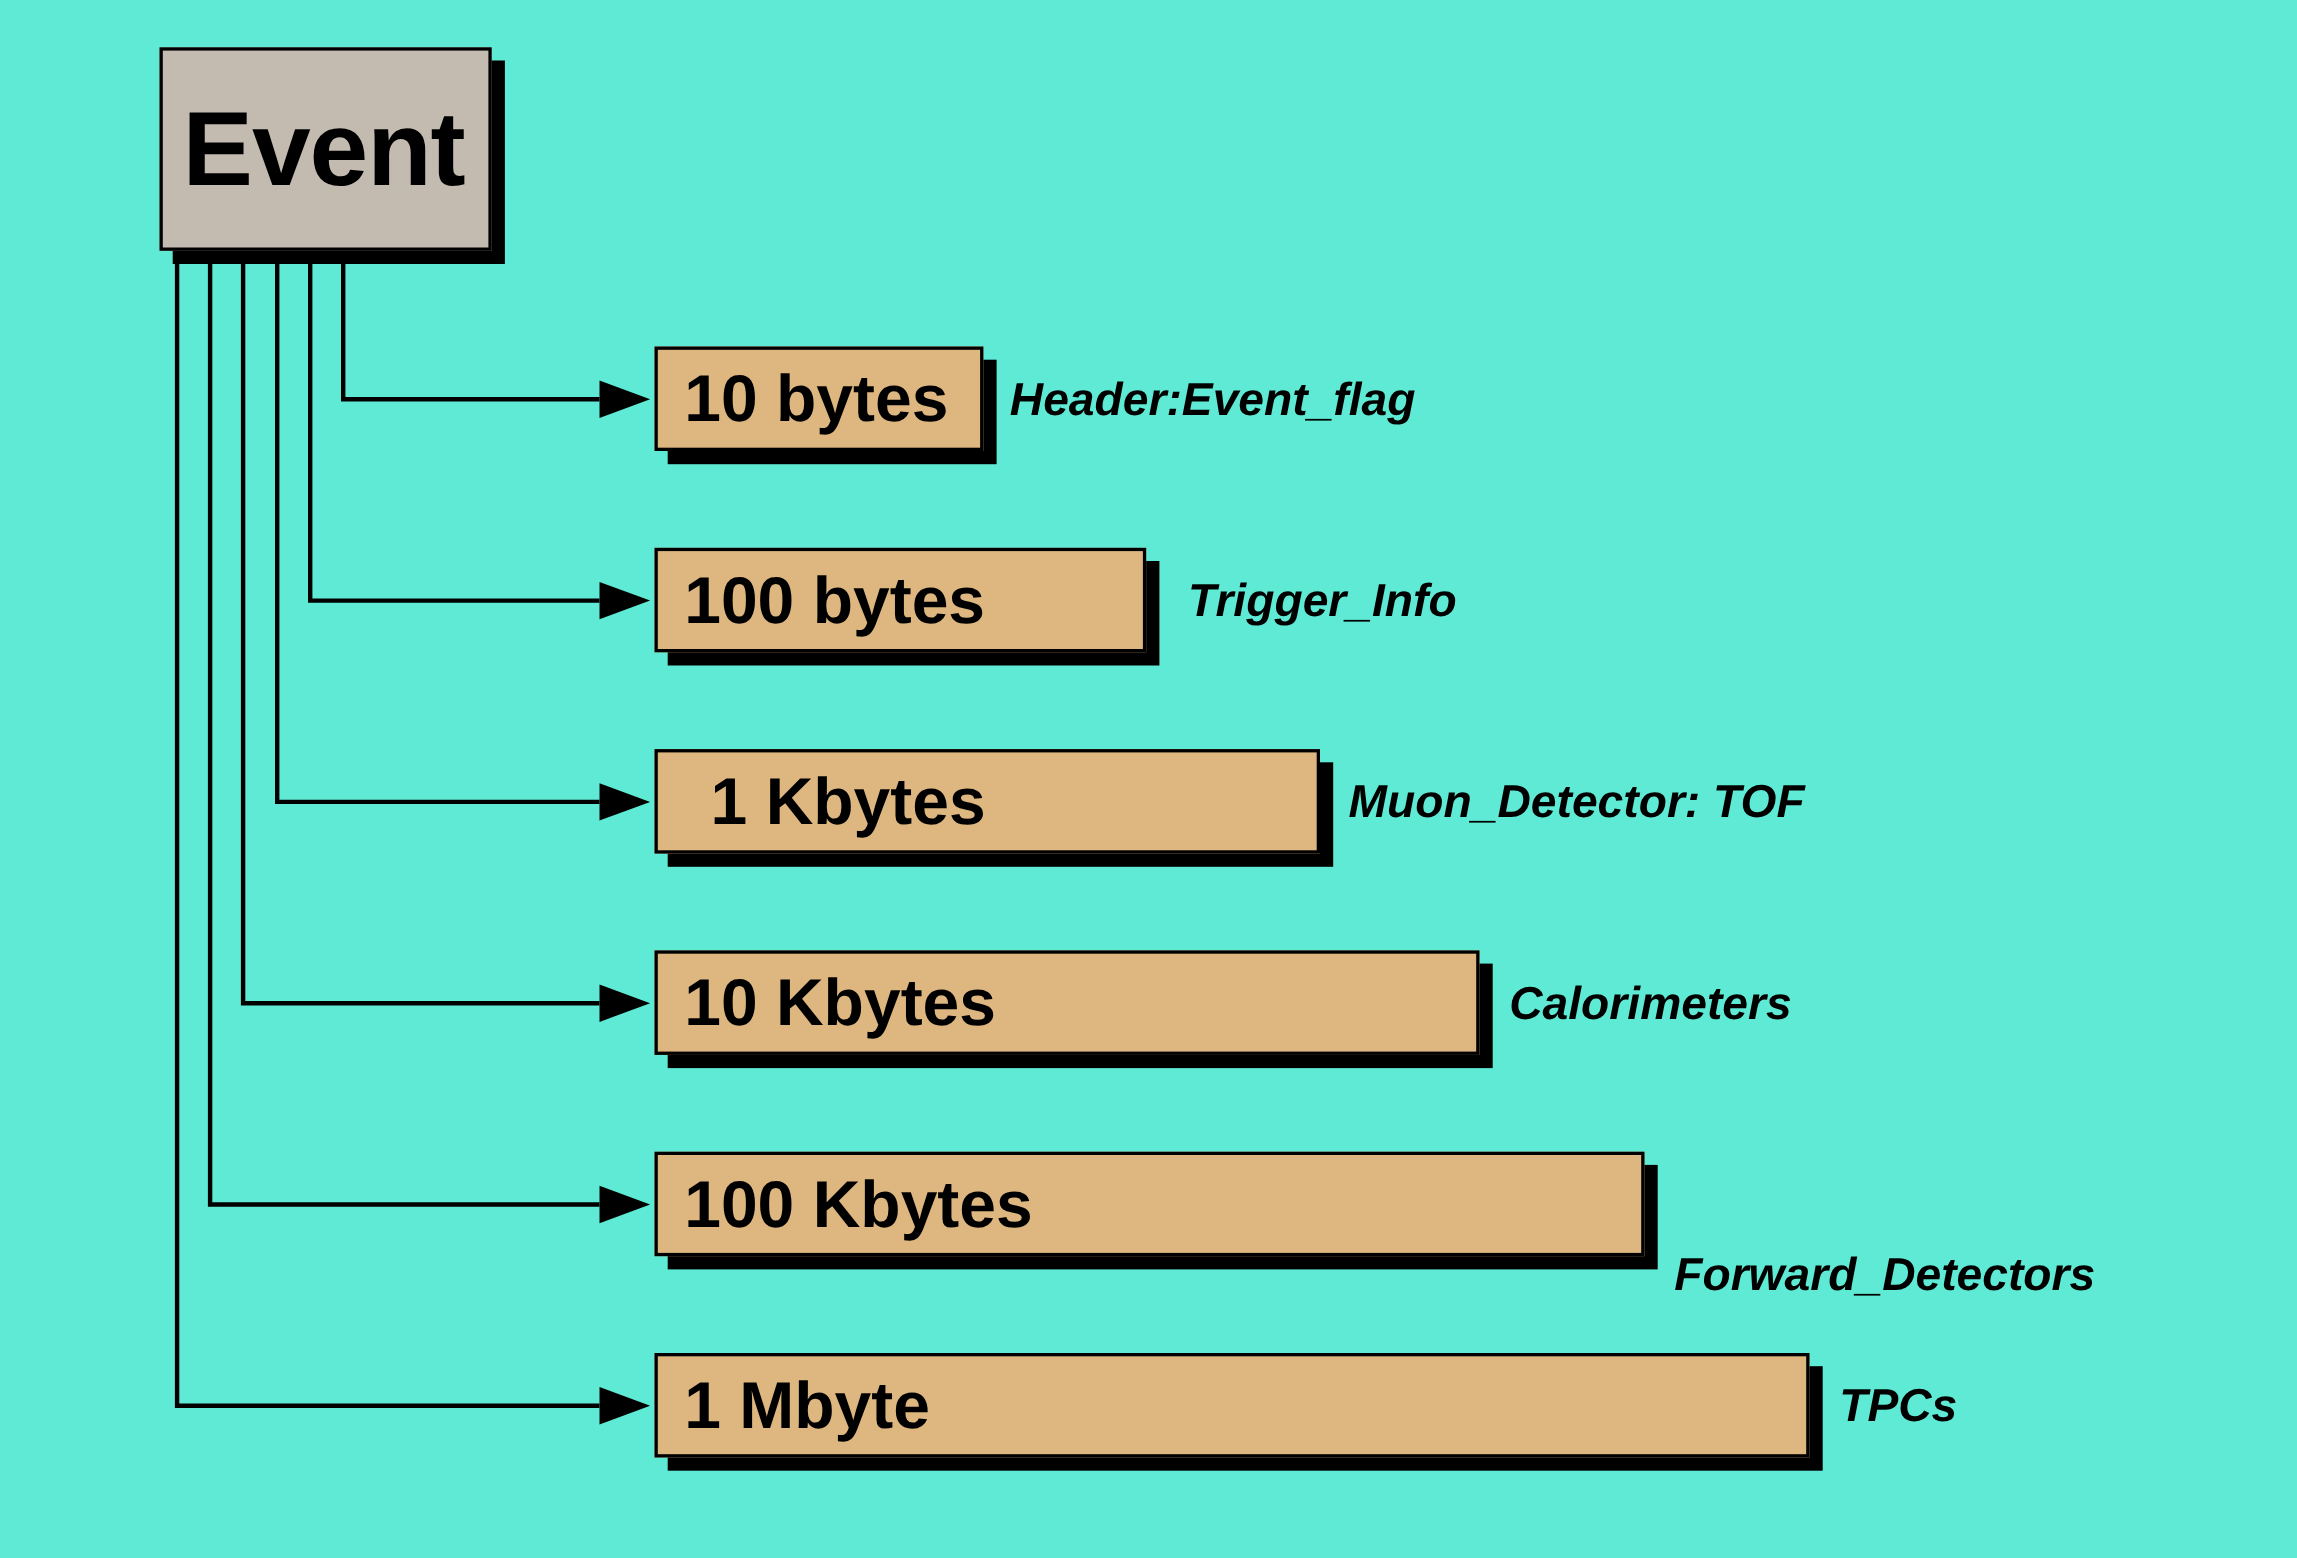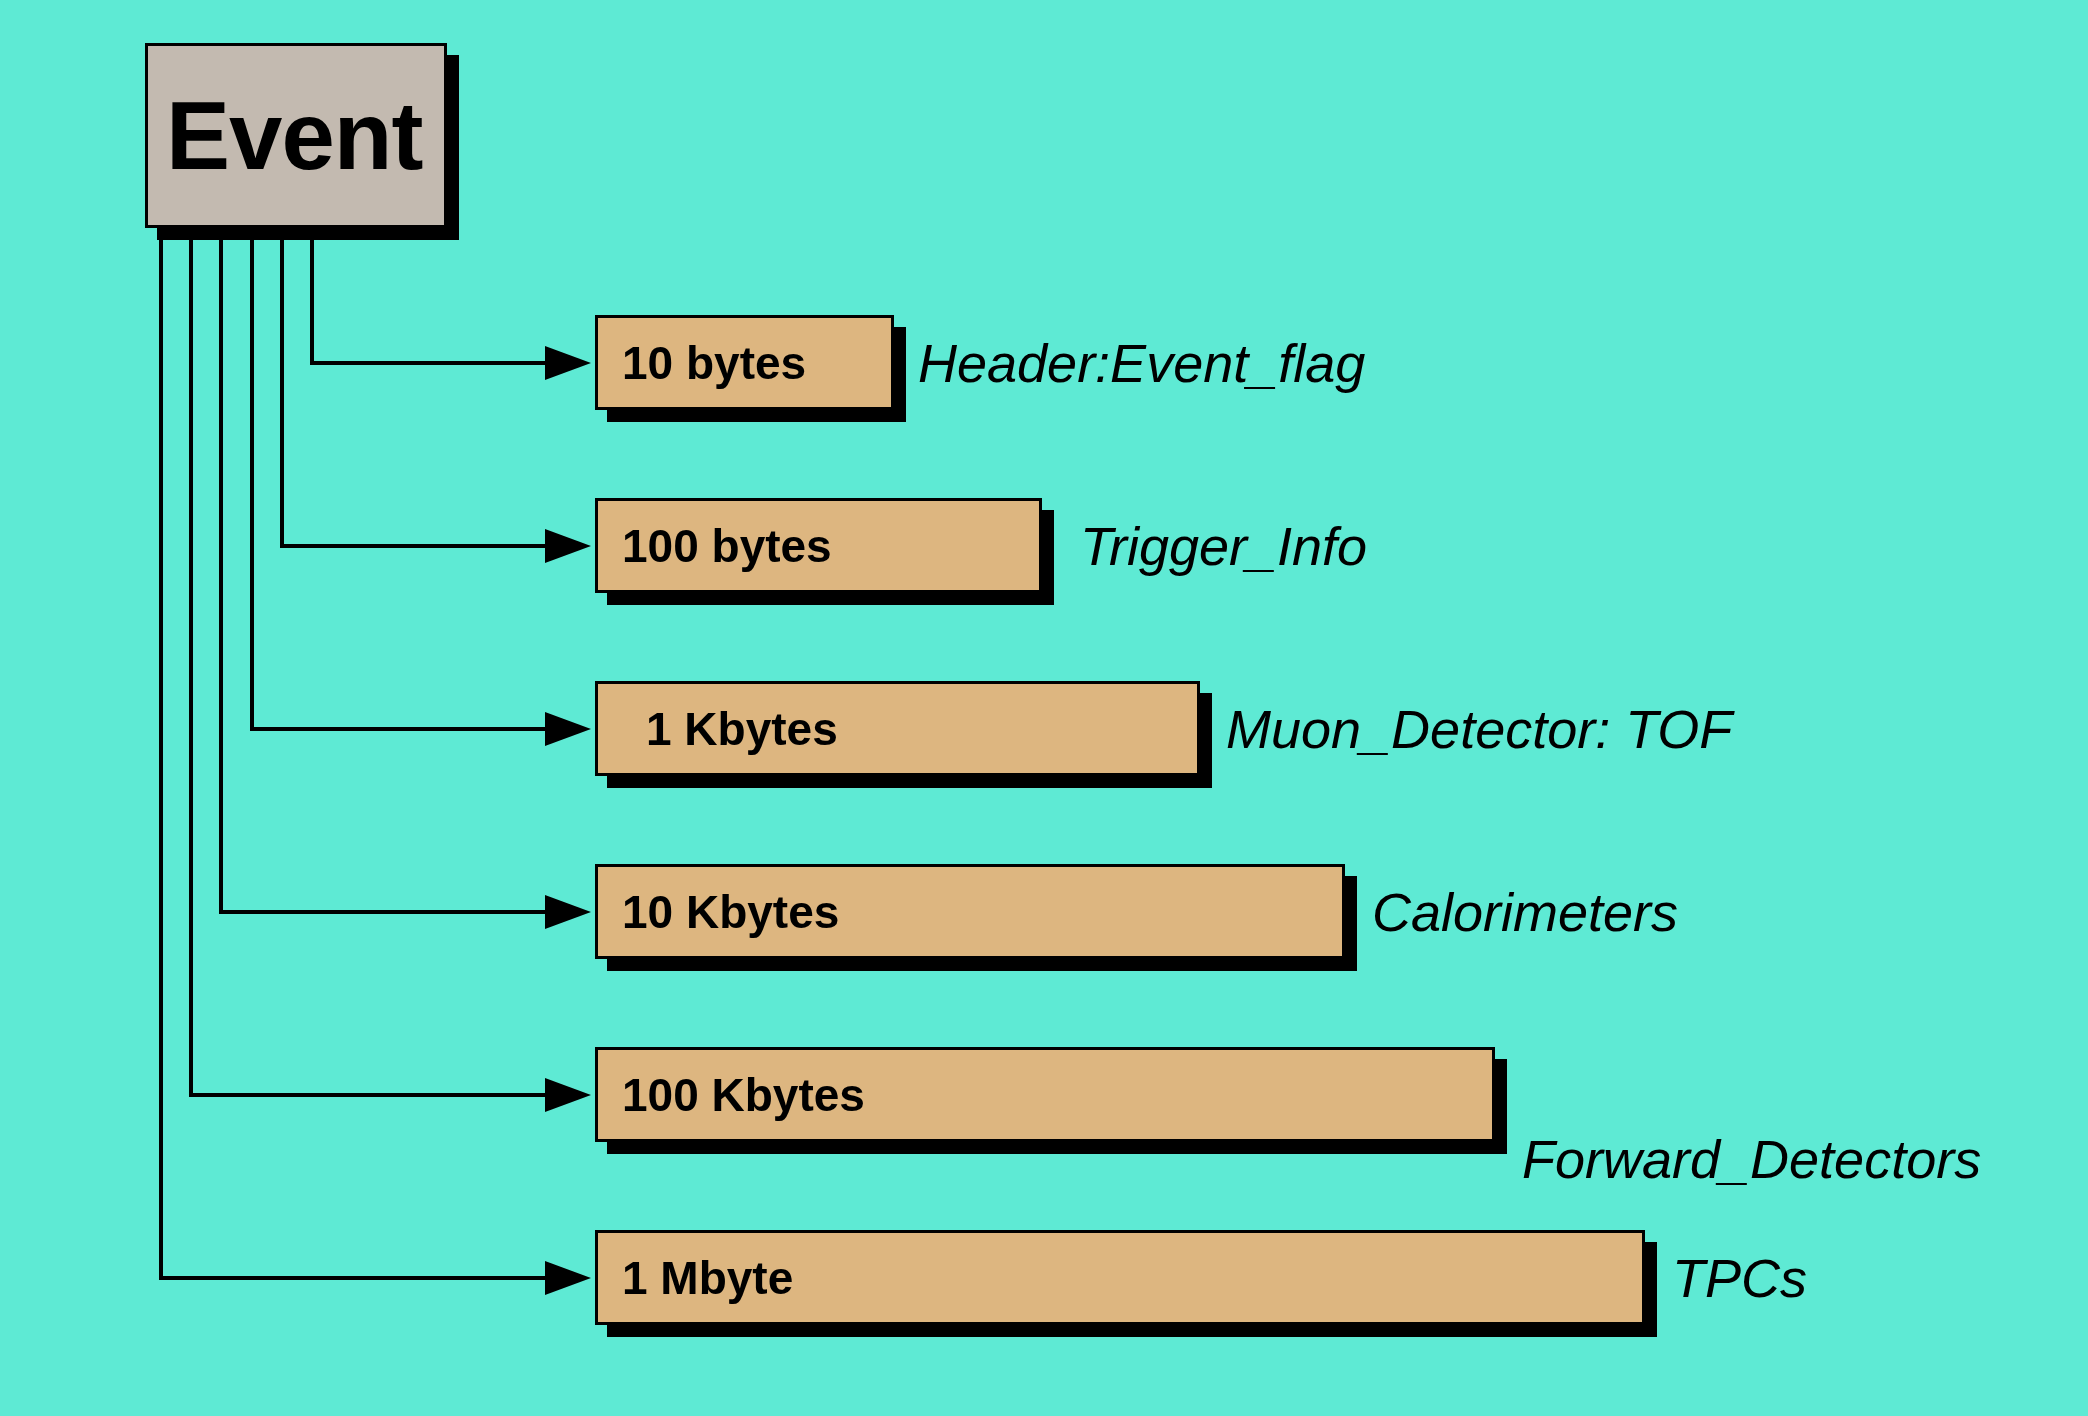"10 bytes" .bar-label { font-size: 46px -> 60px }
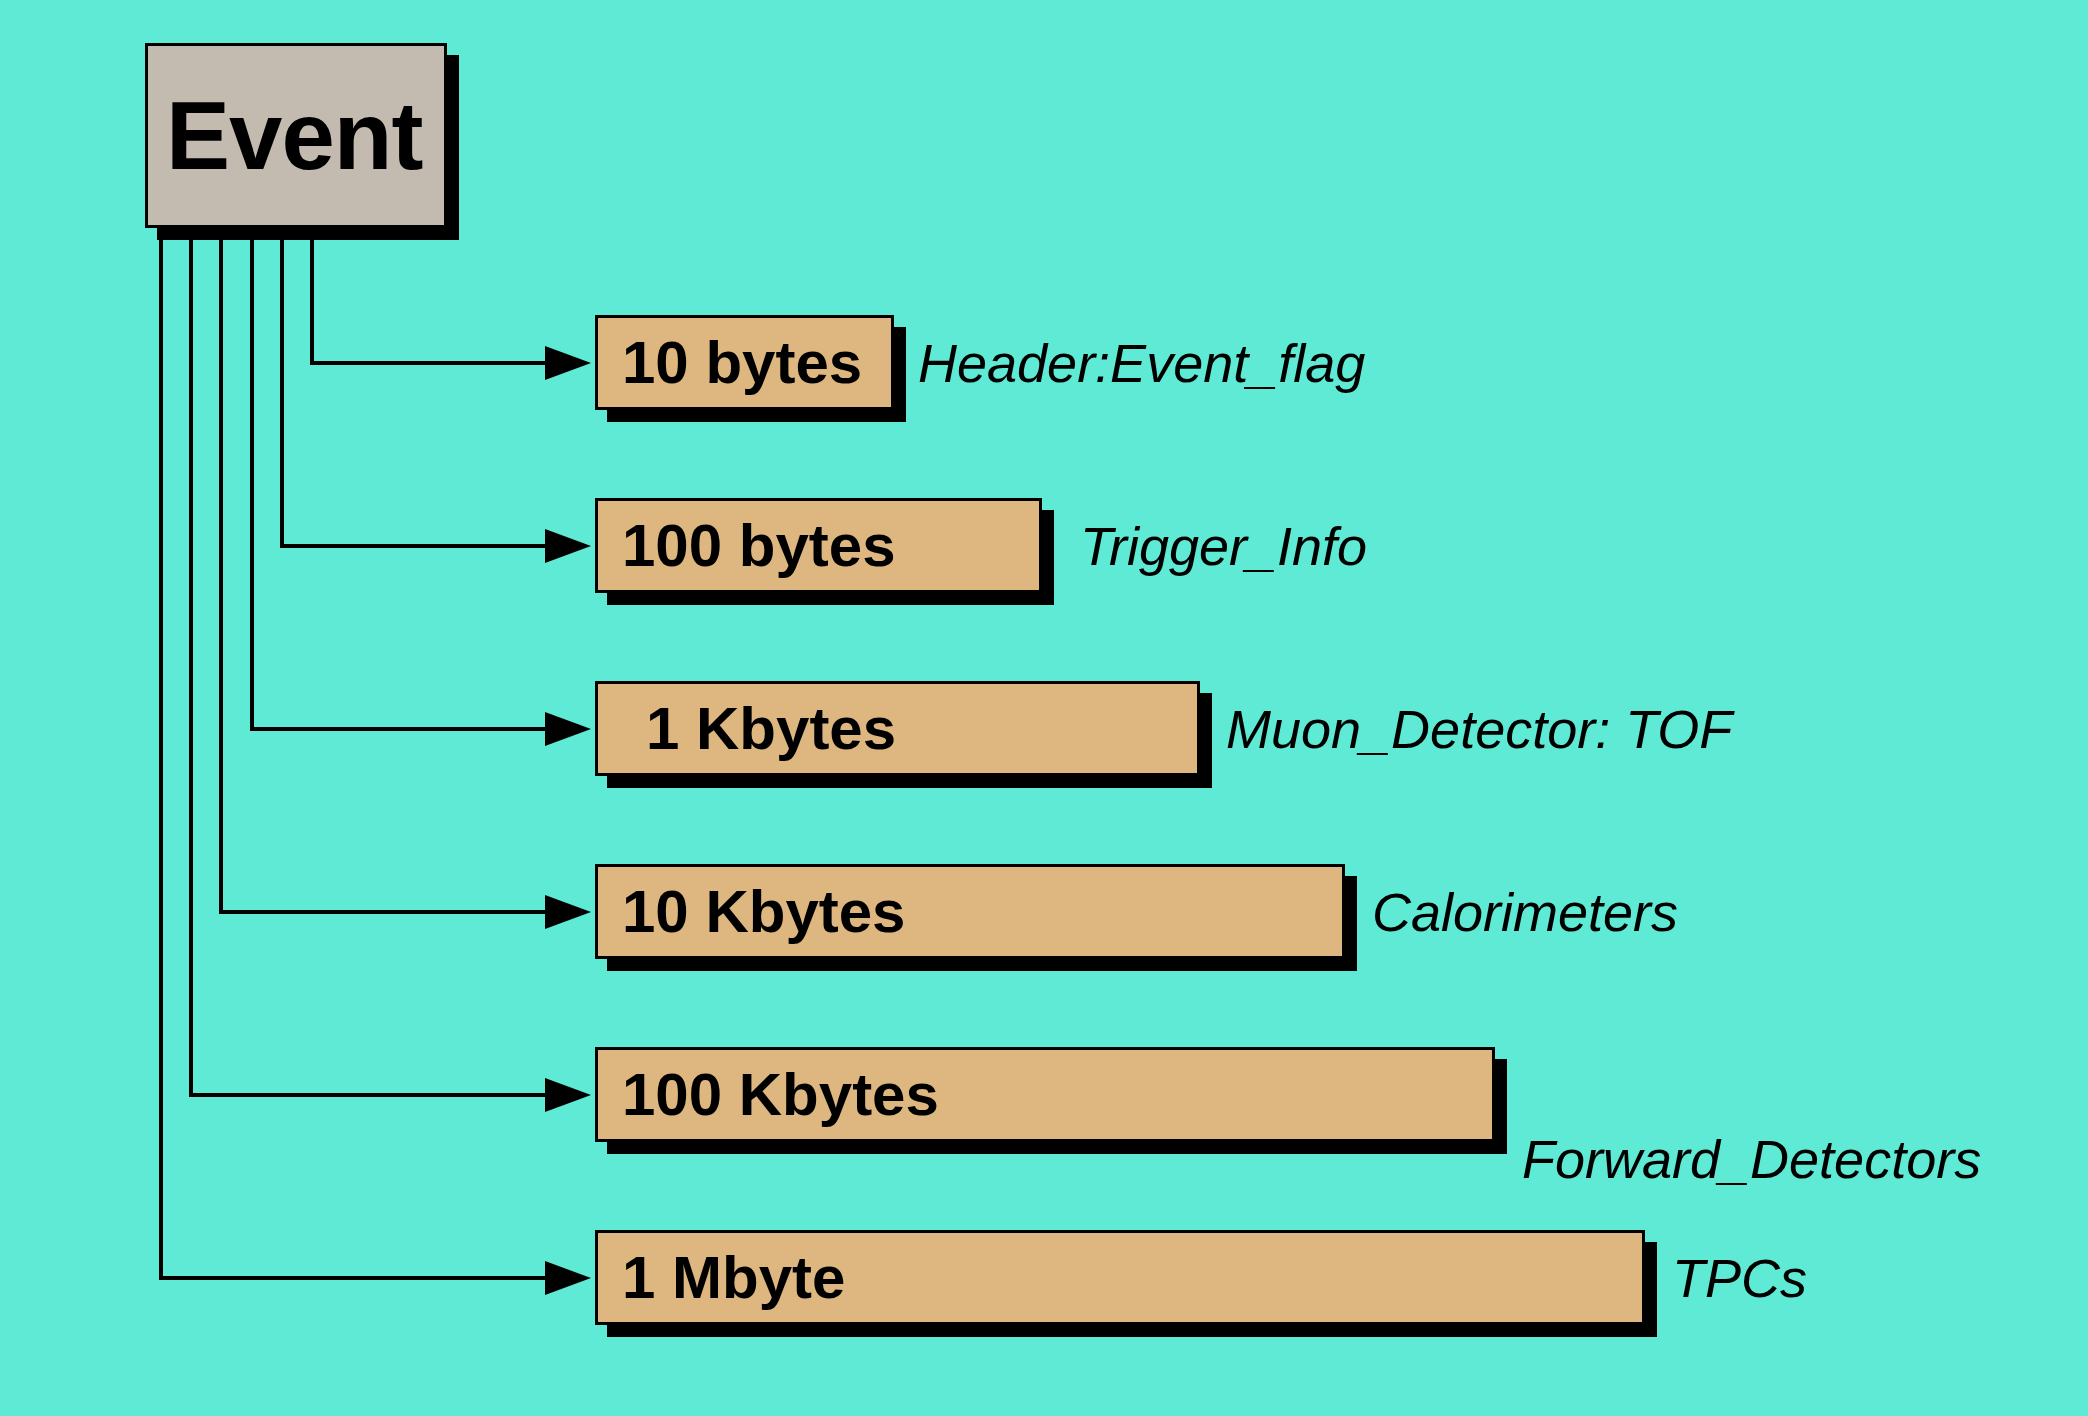"Header:Event_flag" .row-caption { font-size: 54px -> 42px; font-weight: normal -> bold }
